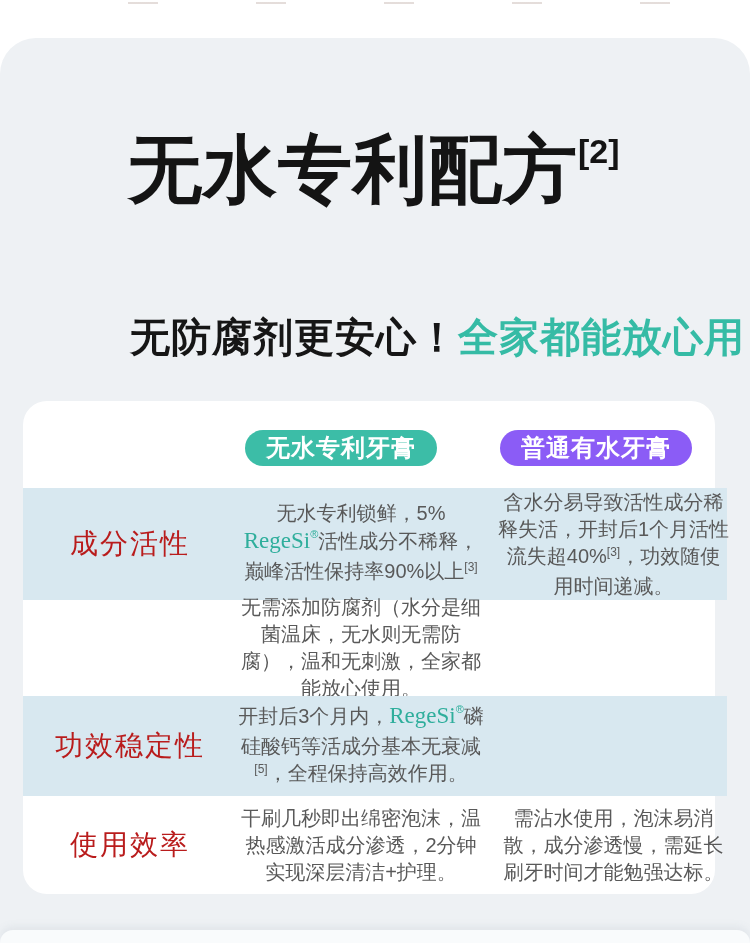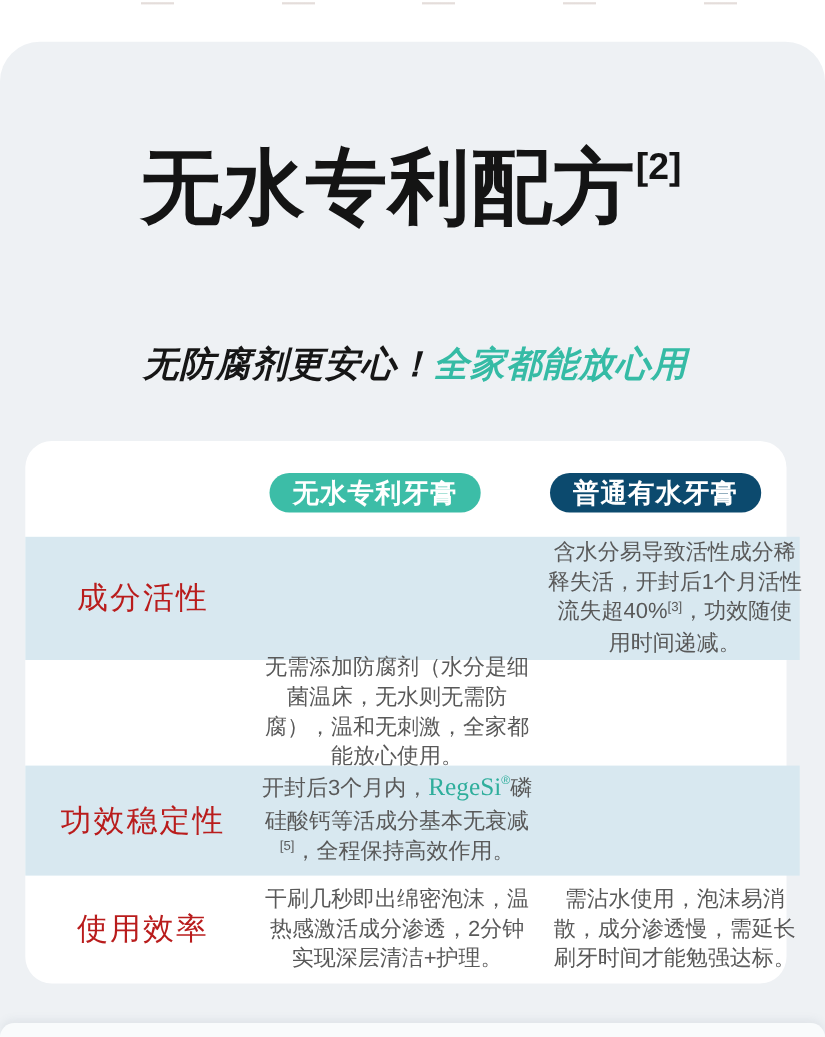"无防腐剂更安心！全家都能放心用" .tagline { font-size: 32px -> 40px; font-style: italic -> none }
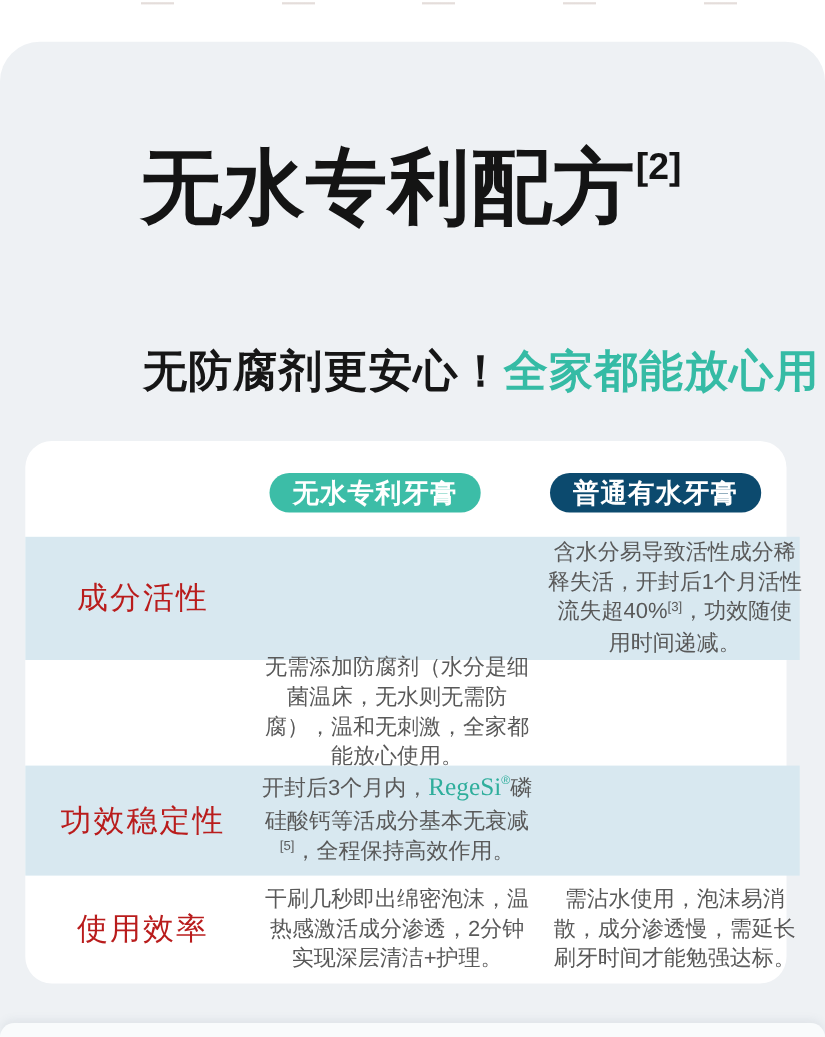"普通有水牙膏" .pill-gray { background: #0c4a6e -> #8b5cf6 }
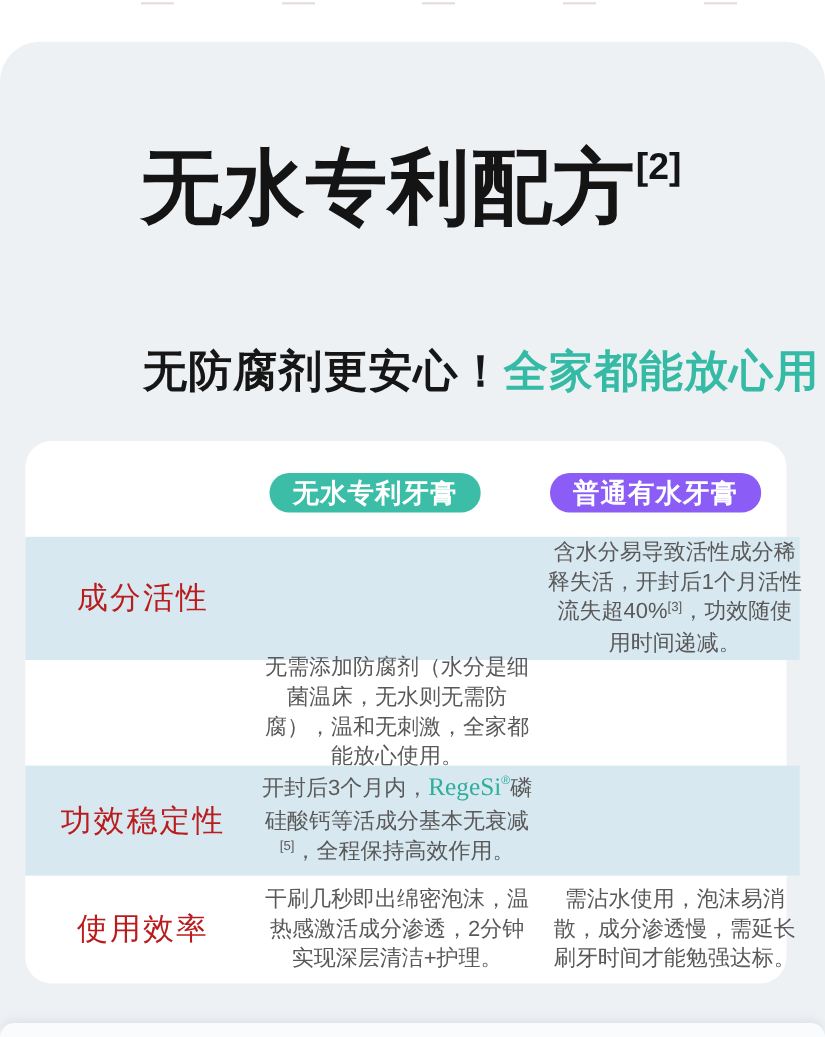"无水专利锁鲜，5% RegeSi®活性成分不稀释，巅峰活性保持率90%以上[3]" div.t-cell { html: none -> <div><span>无水专利锁鲜，5% </span><span>RegeSi</span><span>®</span><span>活性成分不稀释，巅峰活性保持率90%以上</span><span>[3]</span></div> }
